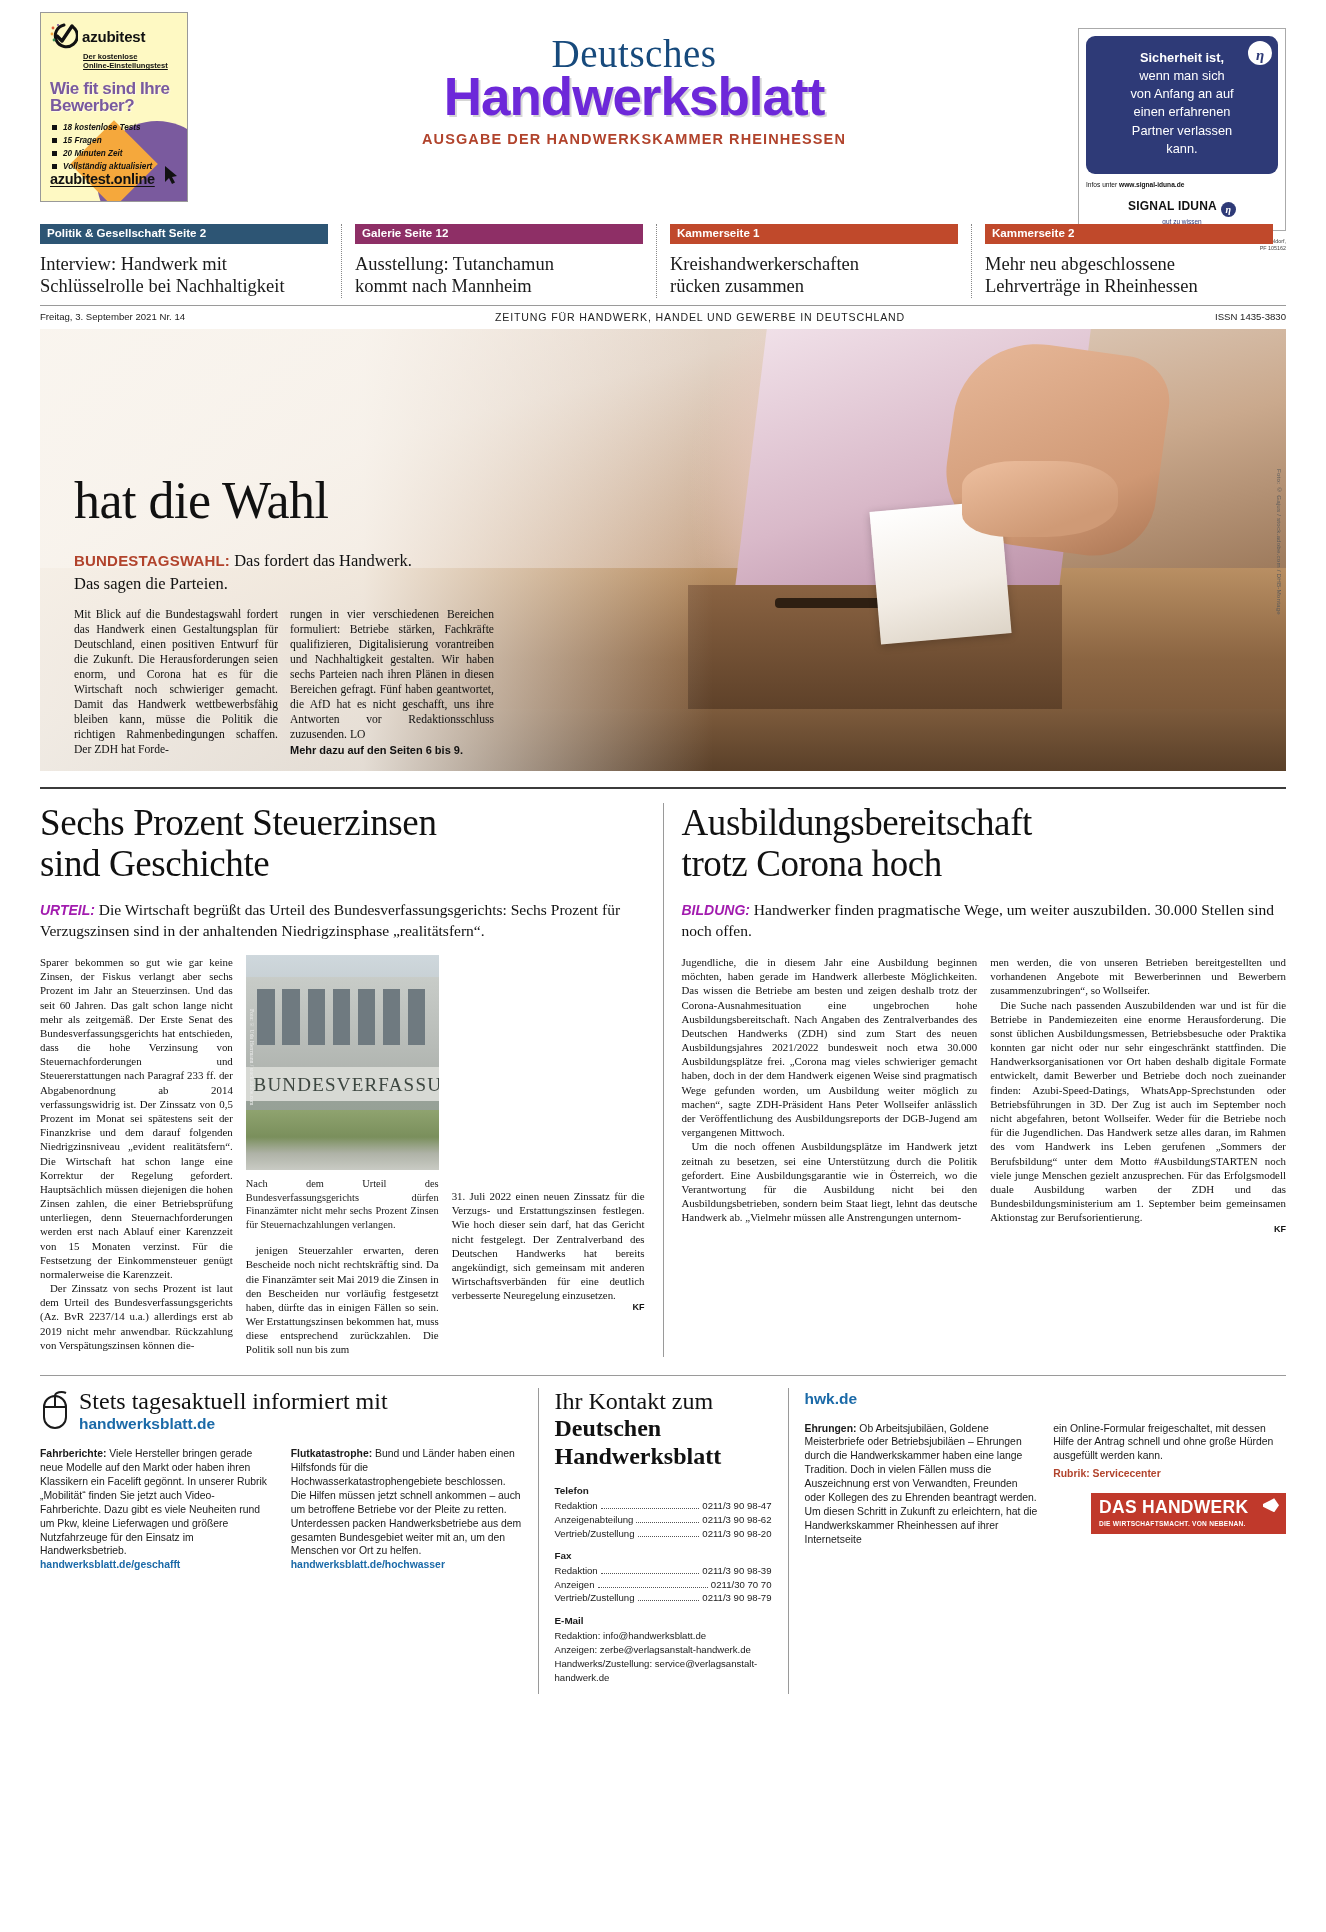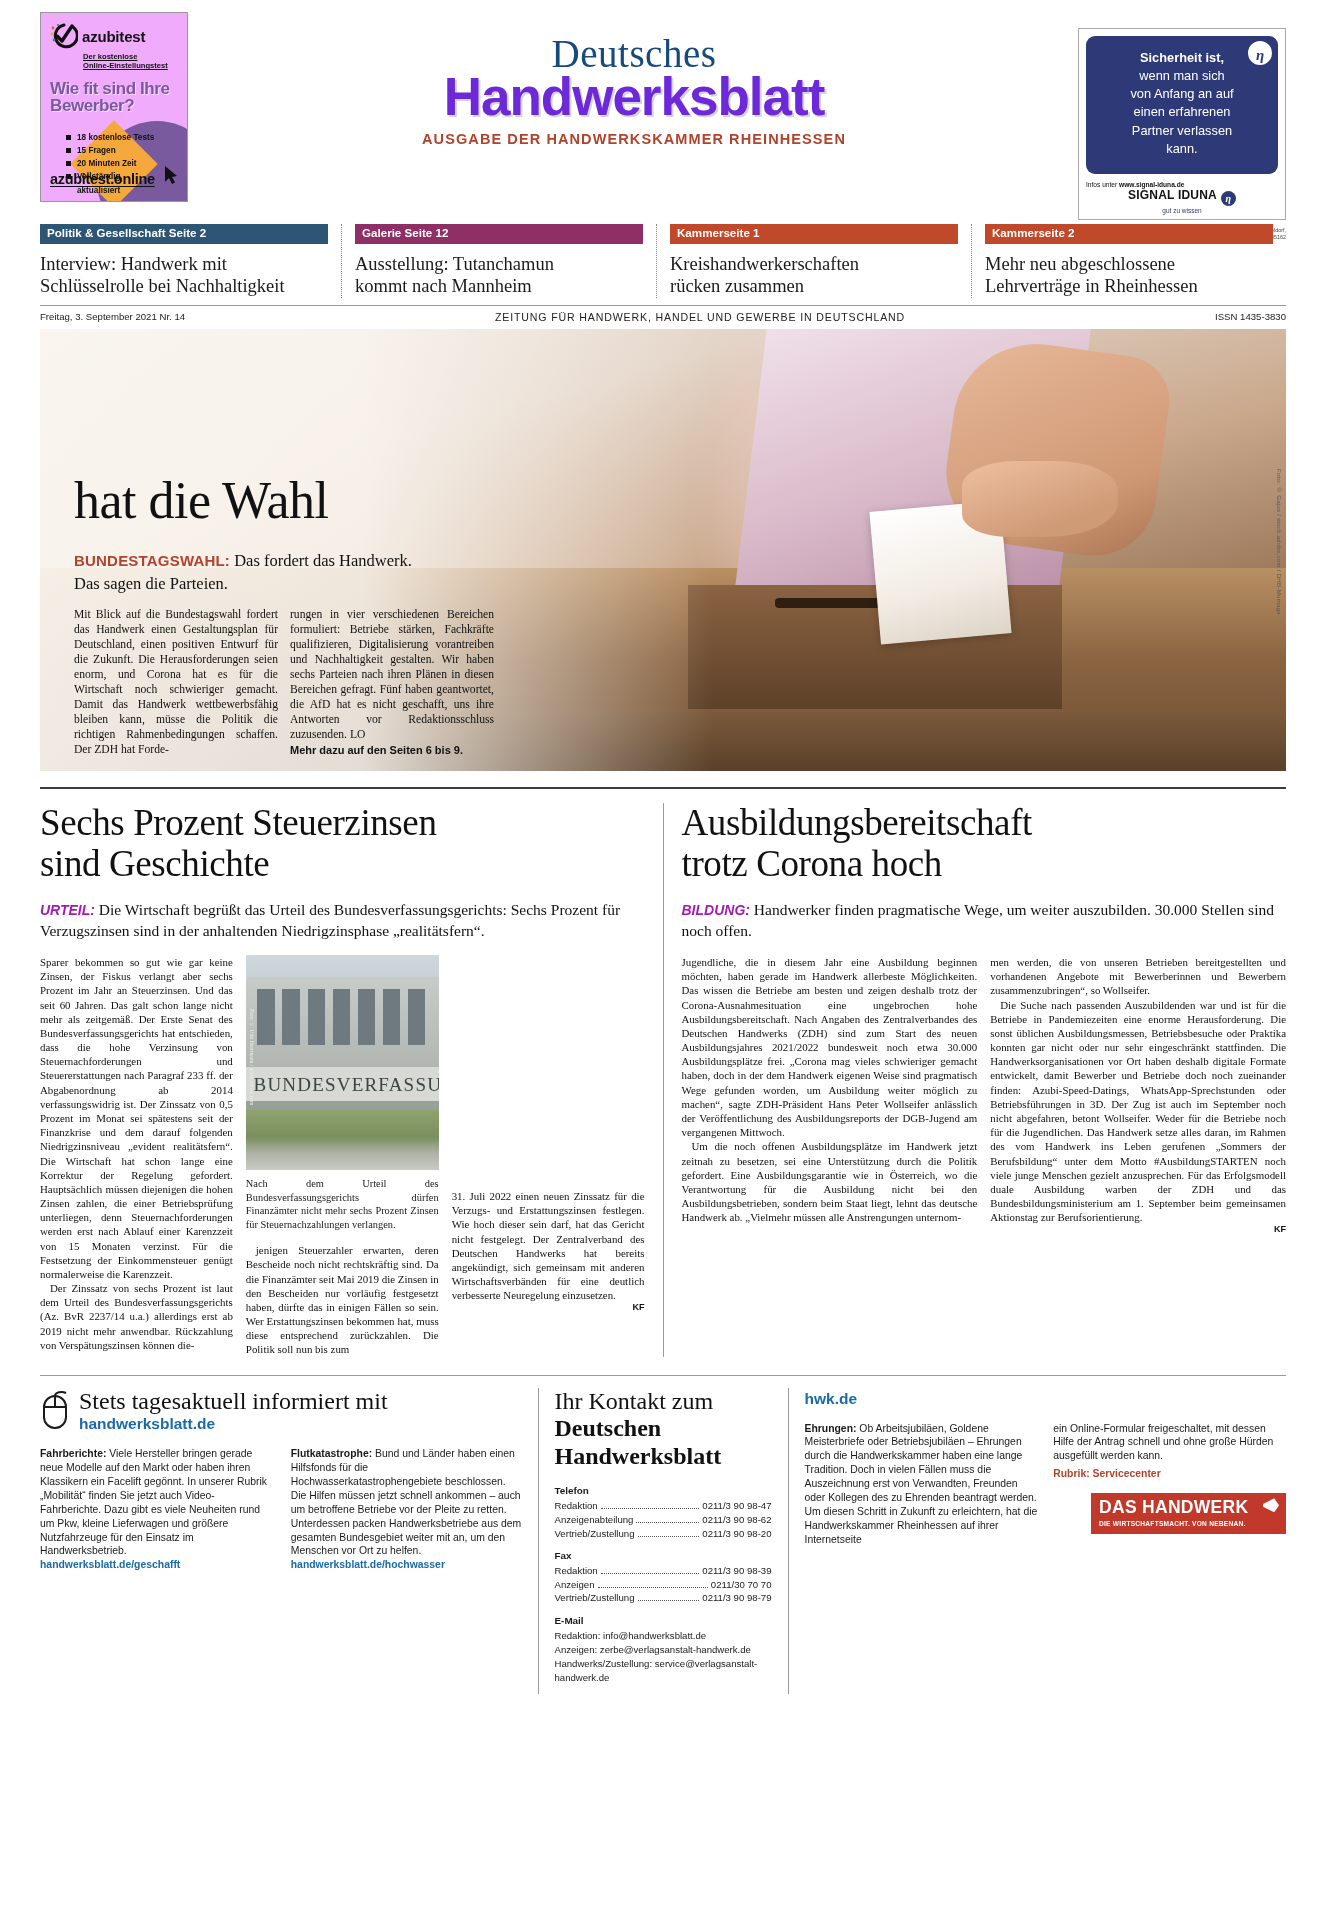"azubitest" .azubi { background: #f0abfc -> #fef9c3 }
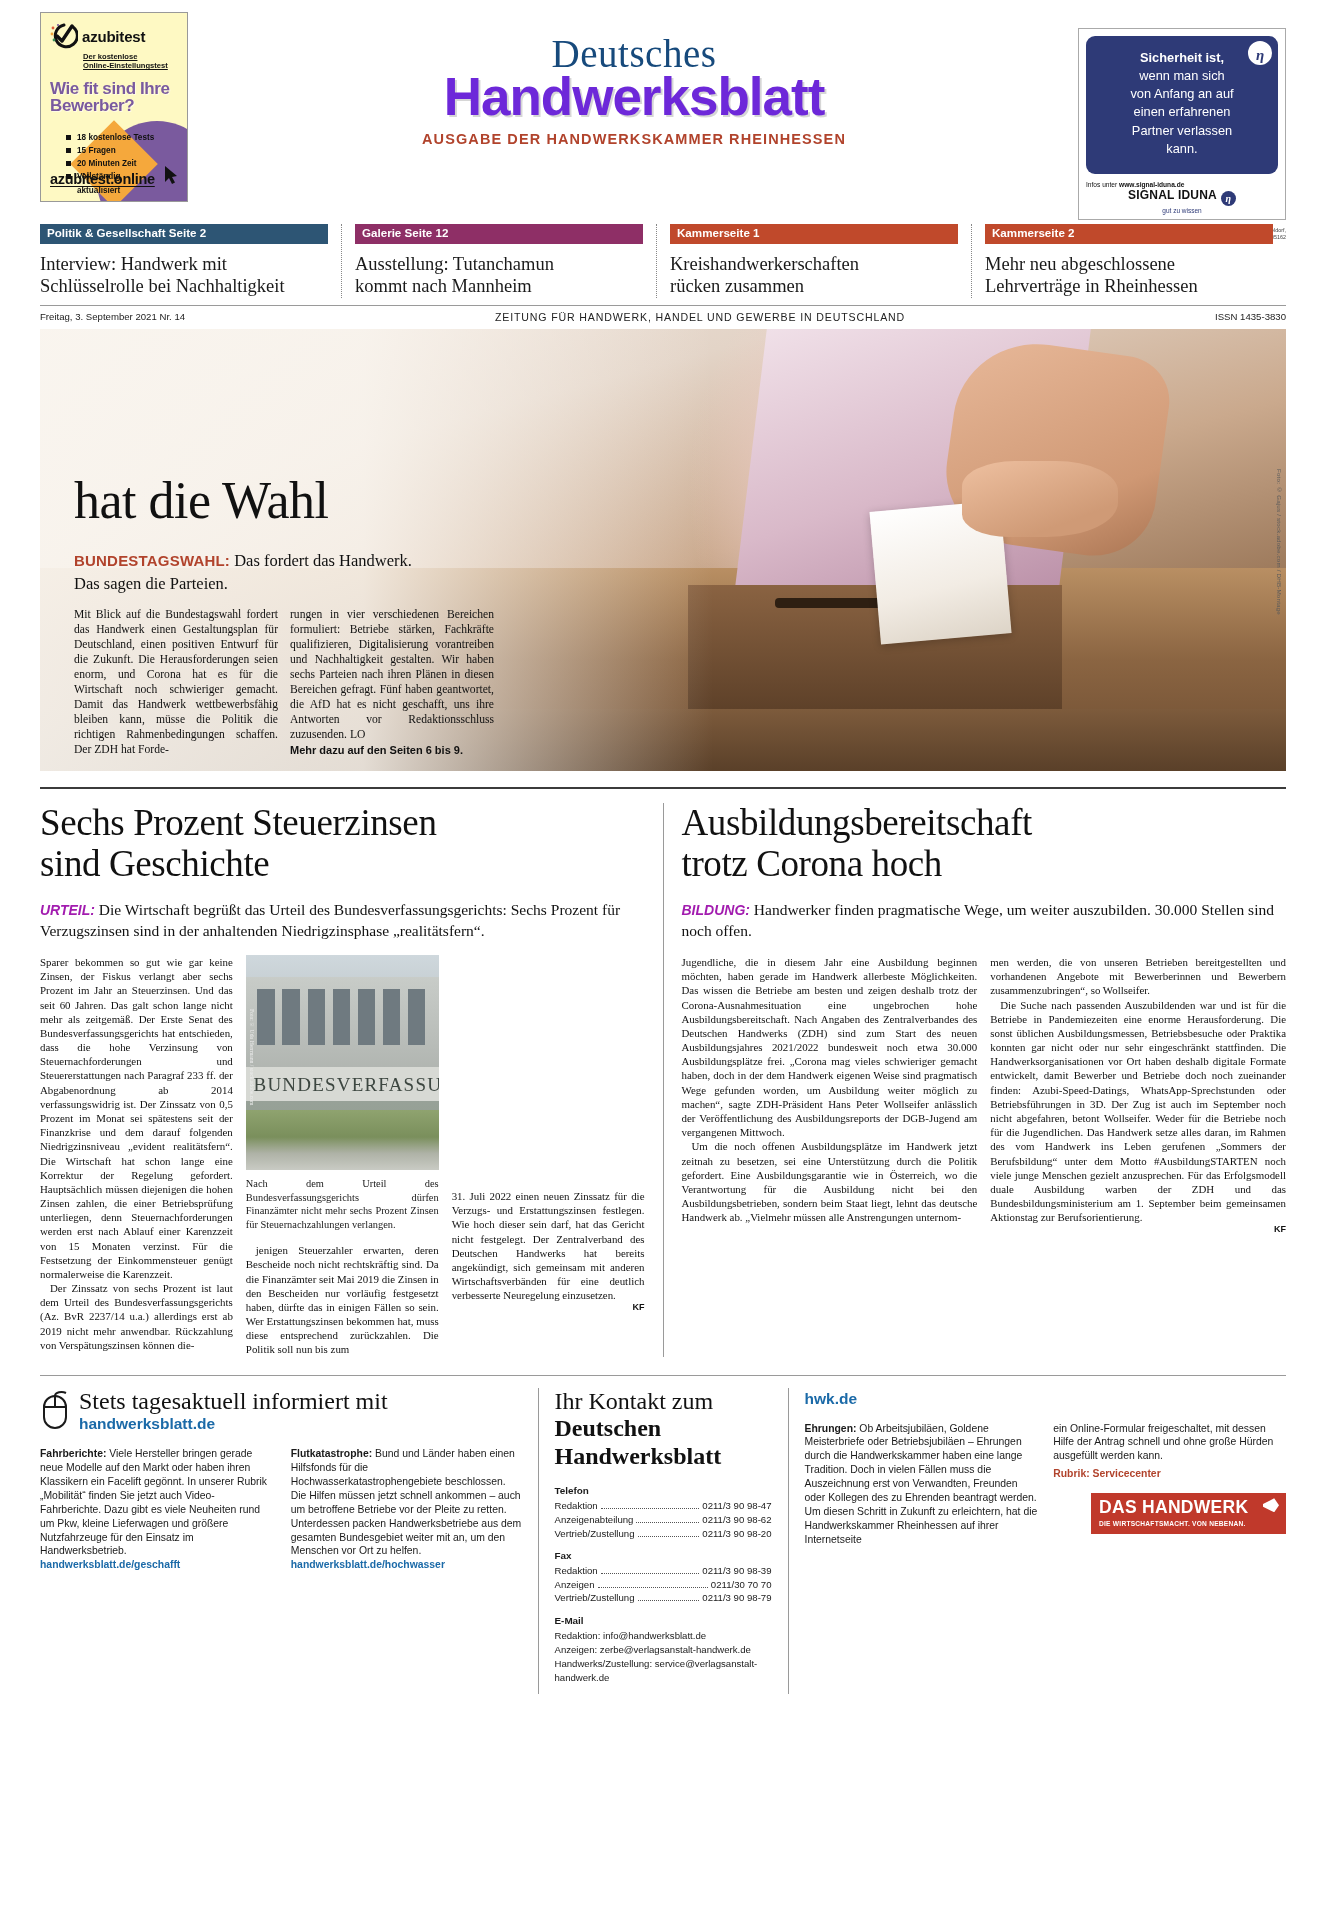"18 kostenlose Tests" .azubi-list { font-style: none -> italic; margin: 16px -> 2px }
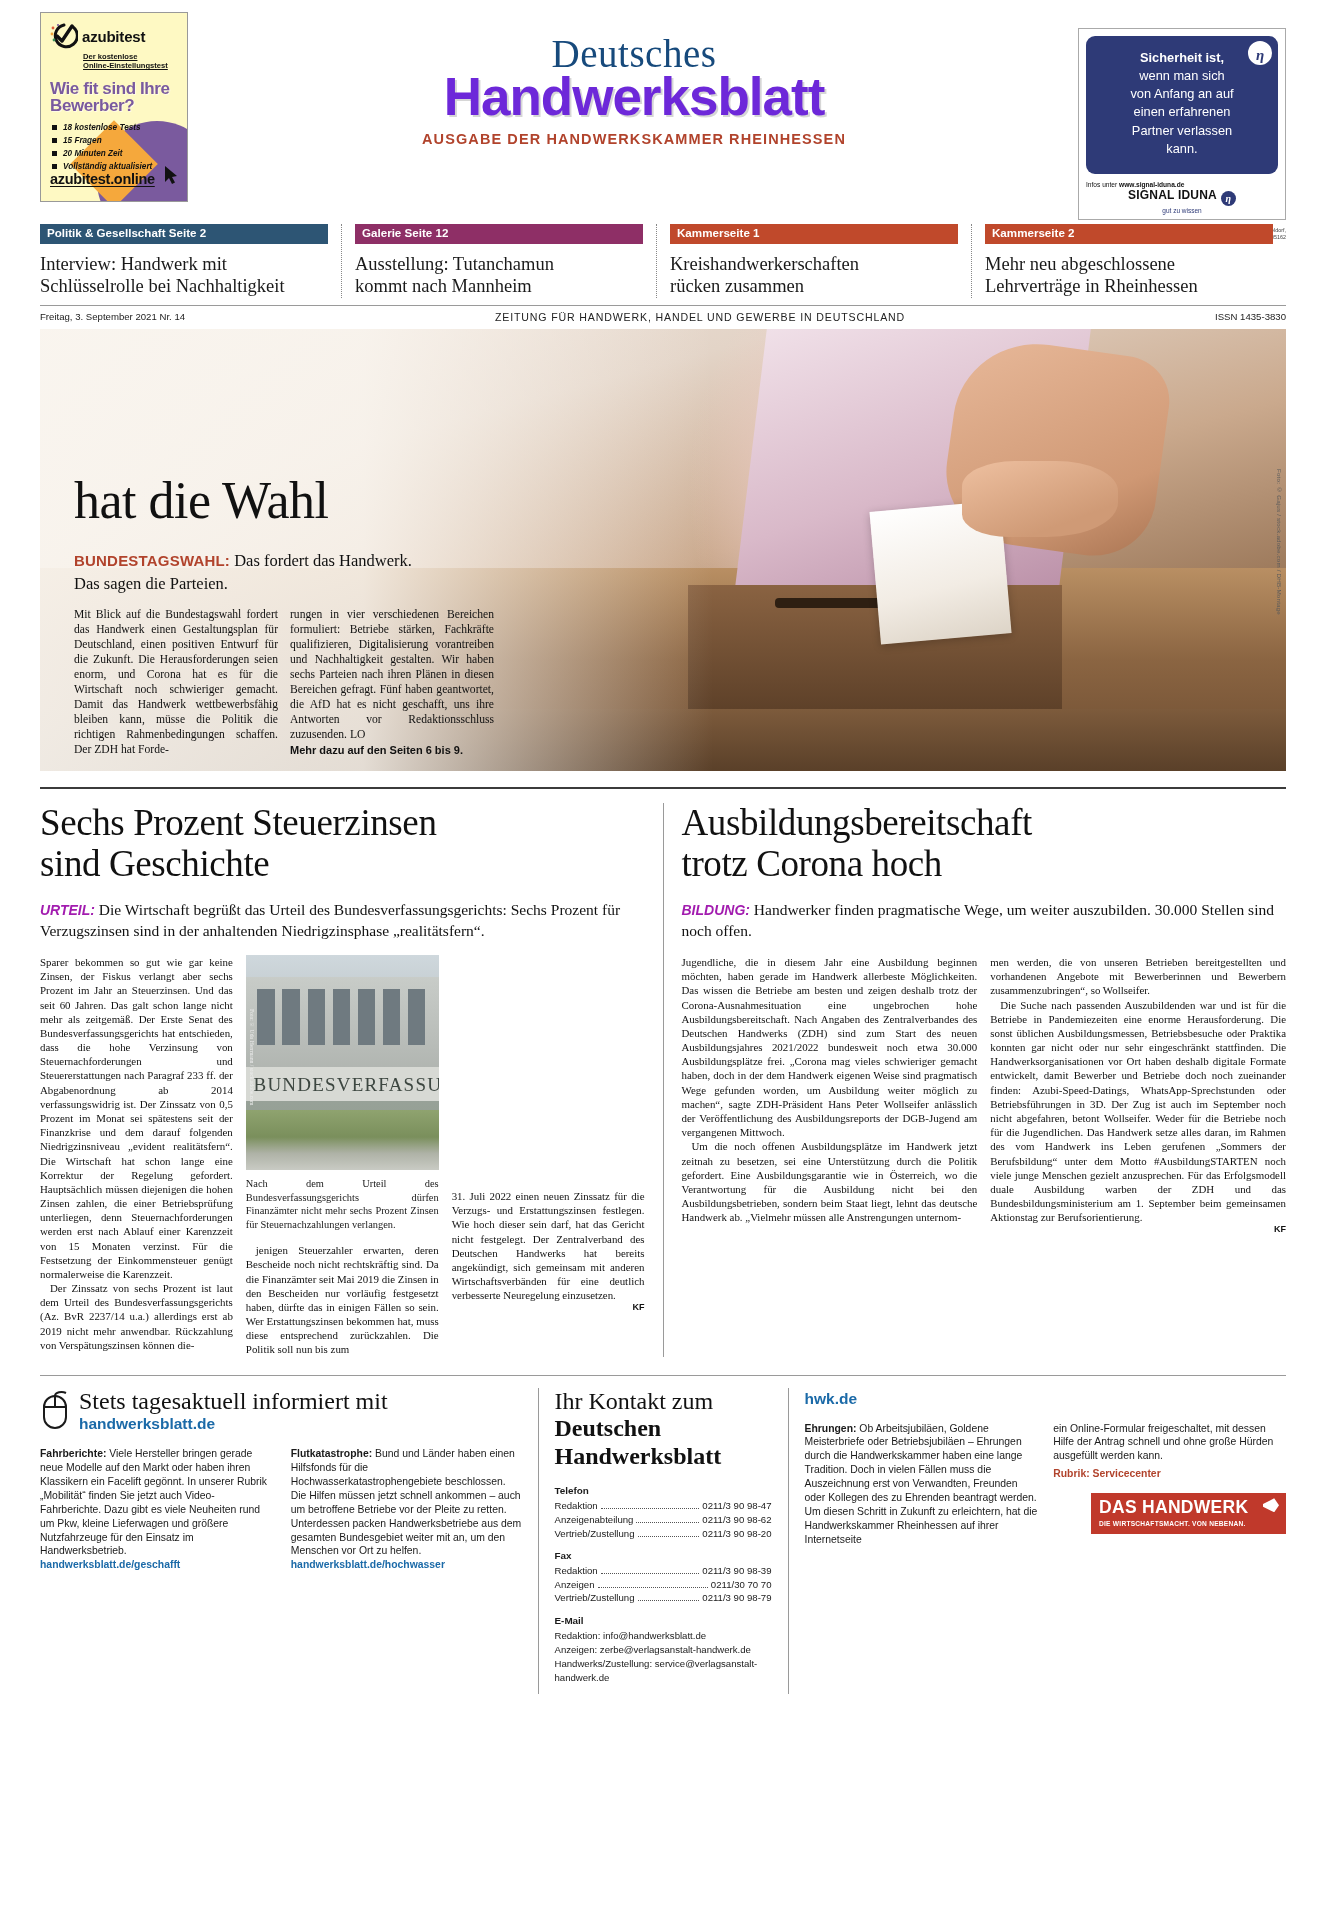"SIGNAL IDUNA ƞ" .signal-logo { margin-top: none -> 11px }
